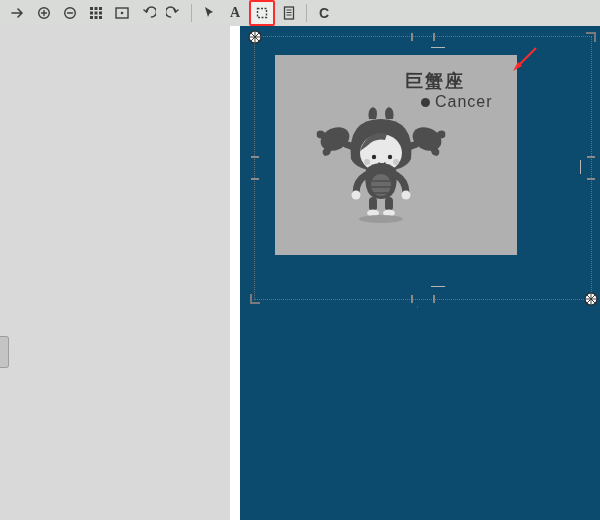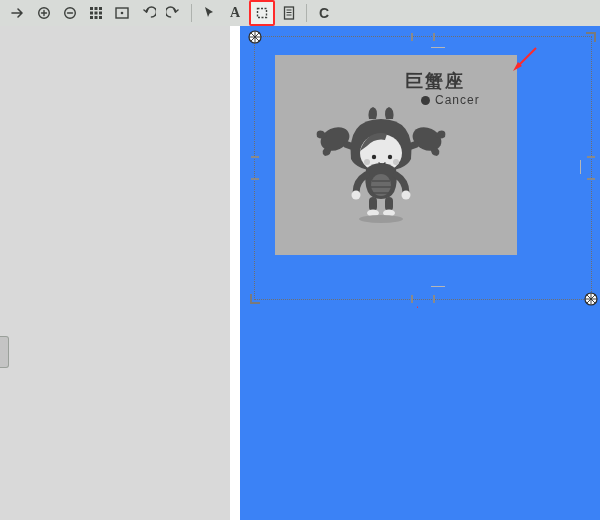"巨蟹座" .canvas { background: #3b82f6 -> #0c4a6e }
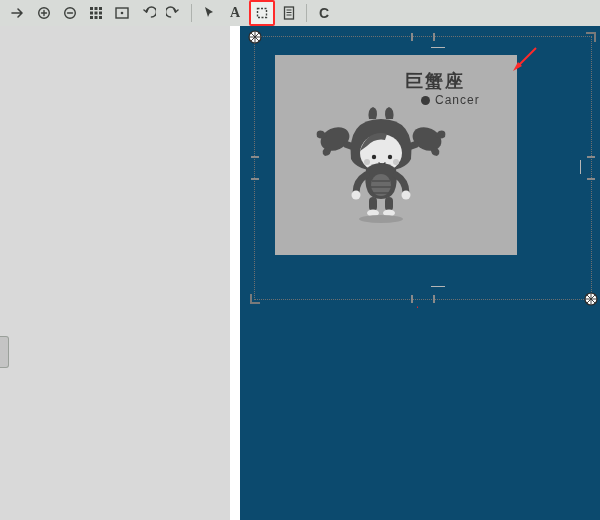"Cancer" .title-en { font-size: 12px -> 16px }
